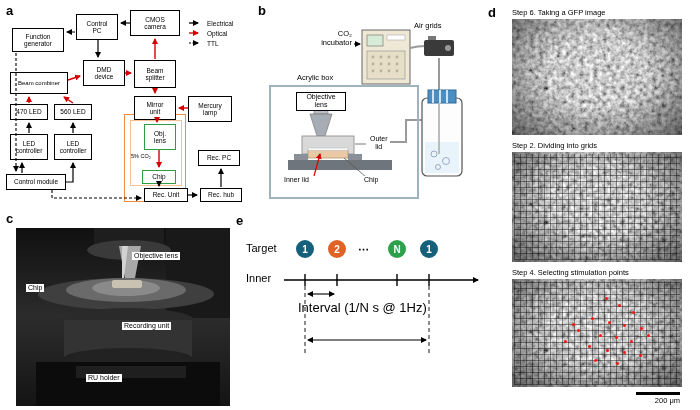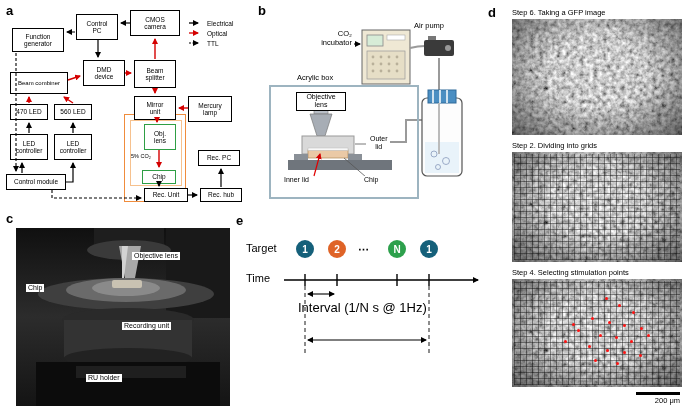"Air pump" div.lbl { text: pump -> grids }
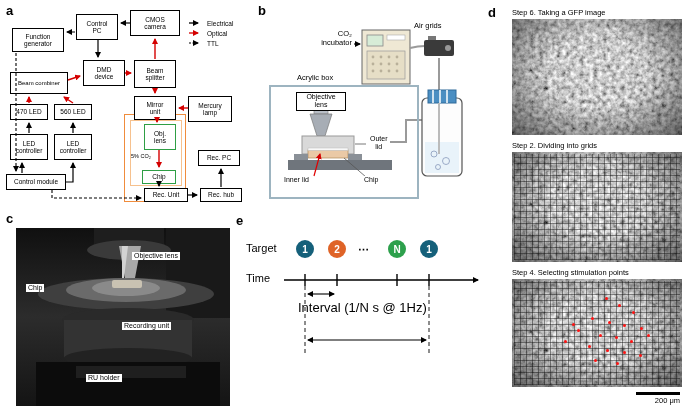"Time" div.etext { text: Time -> Inner }
